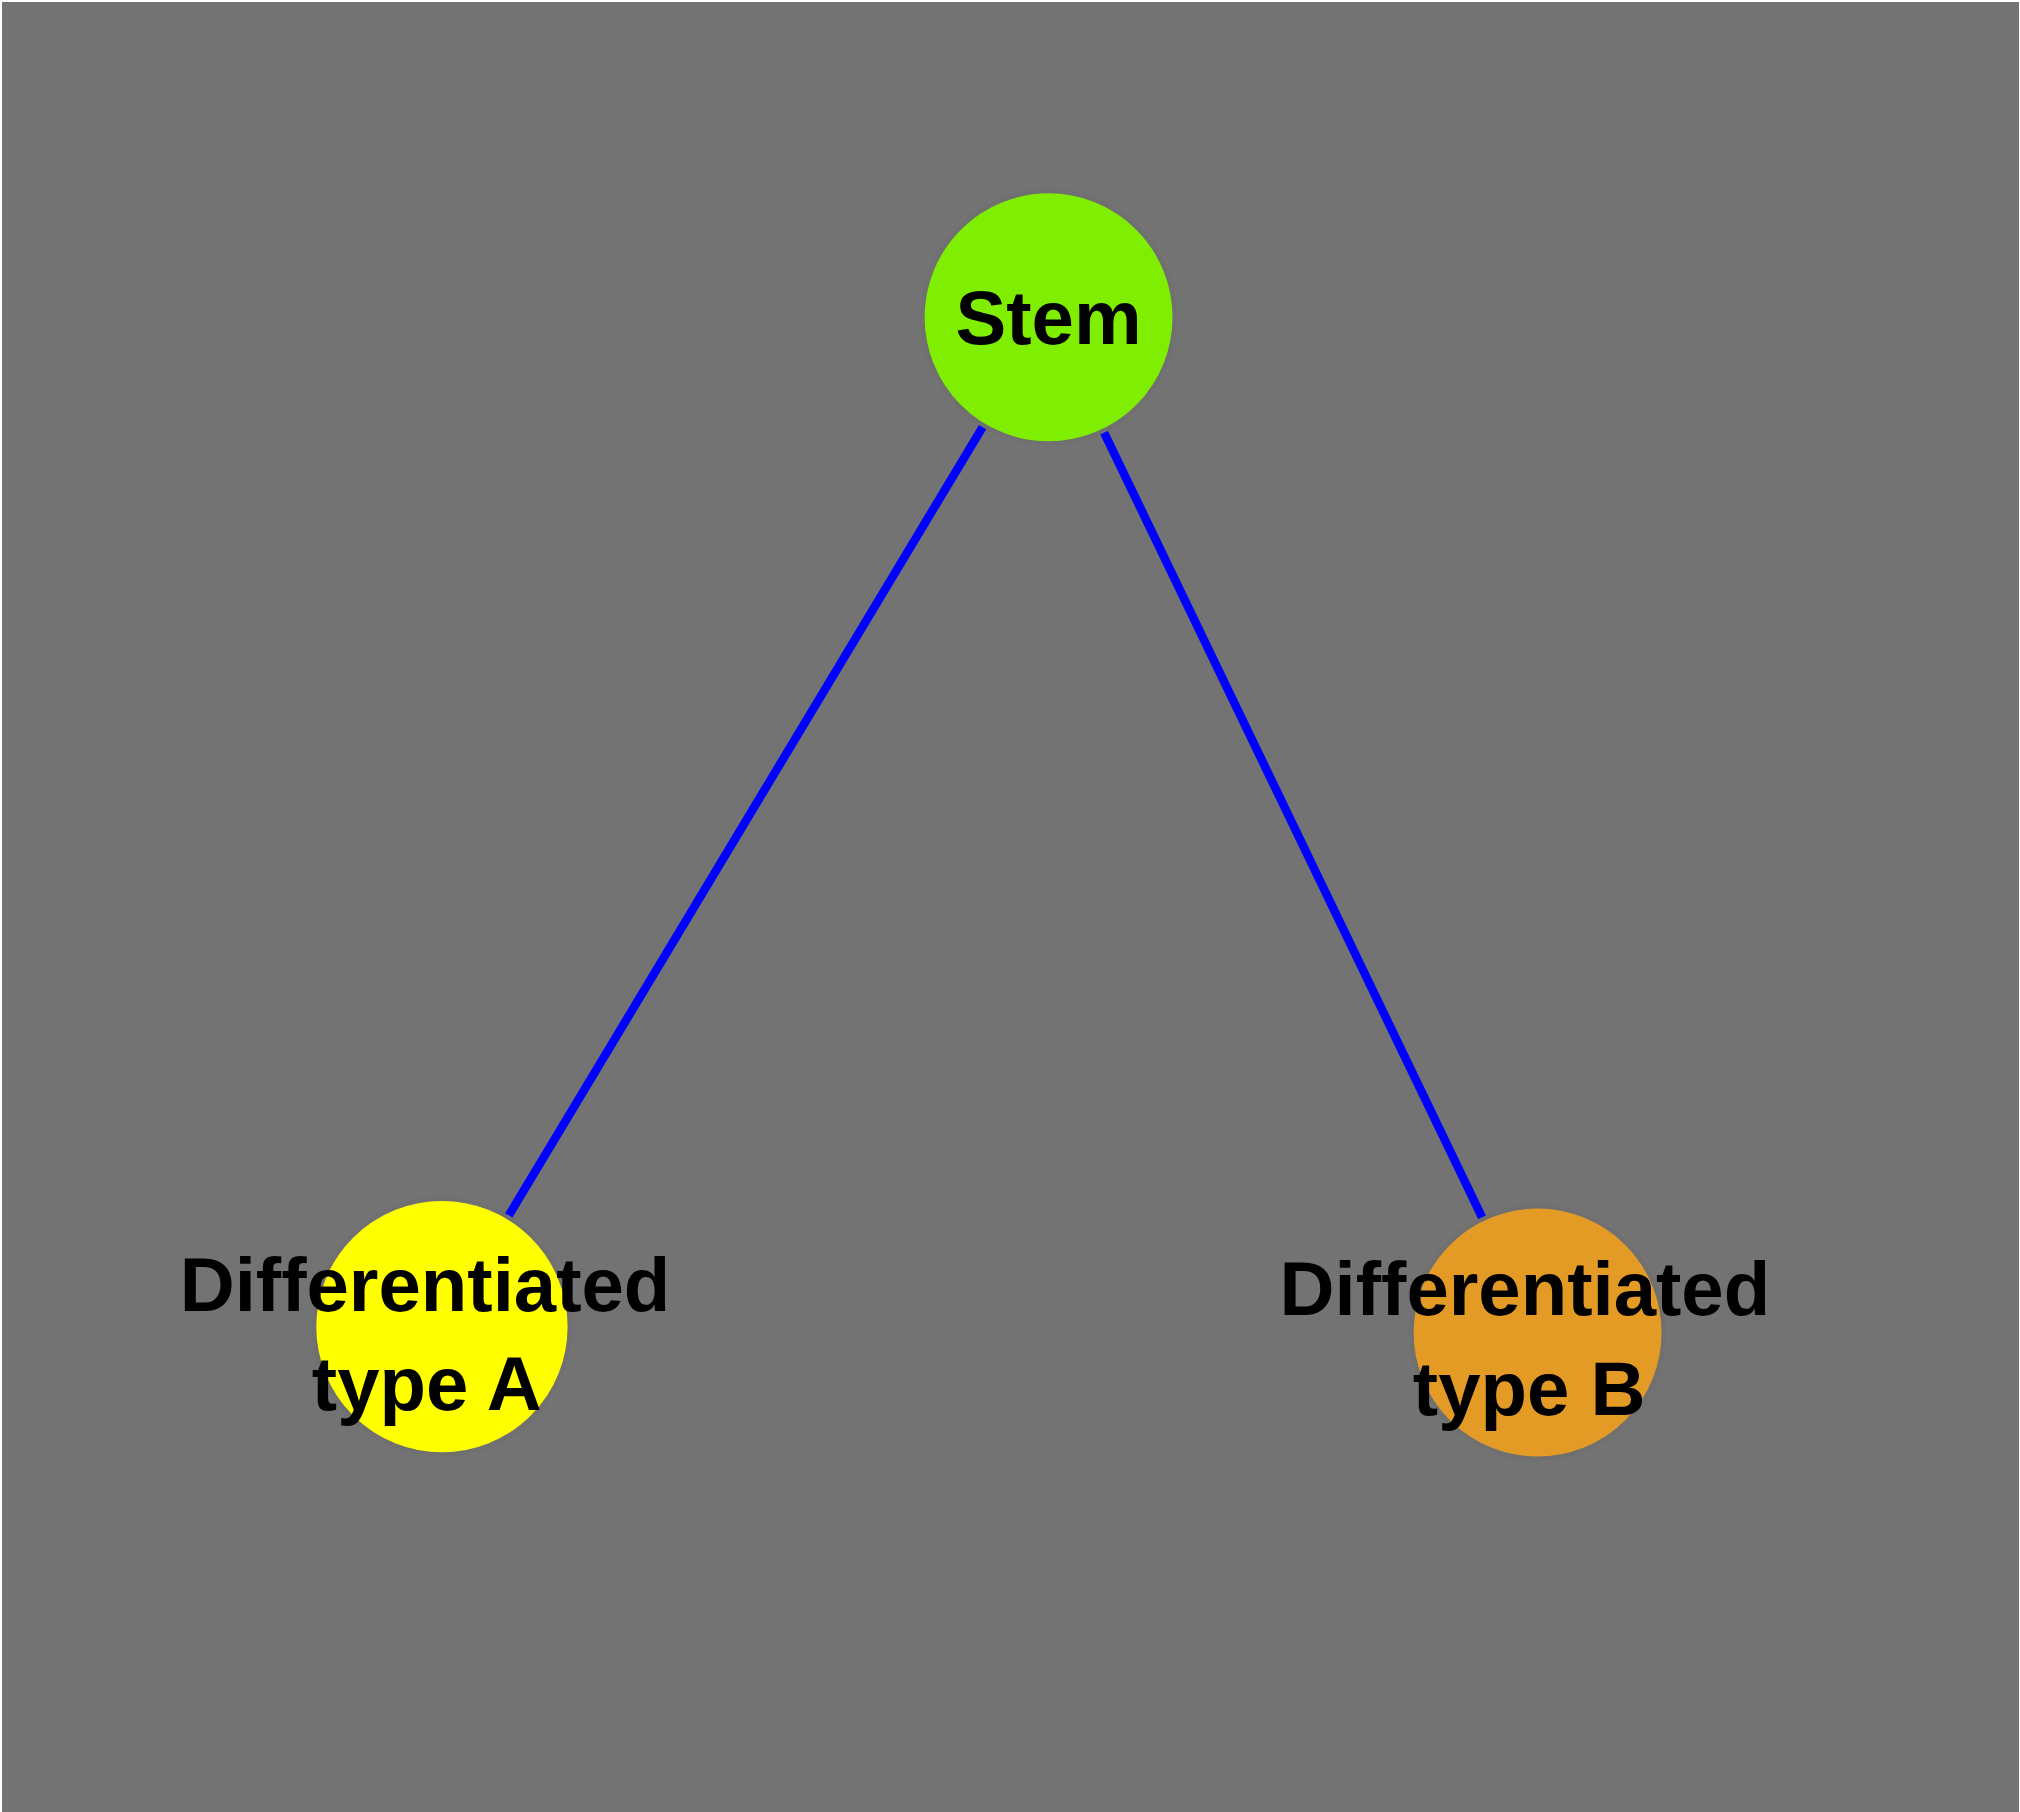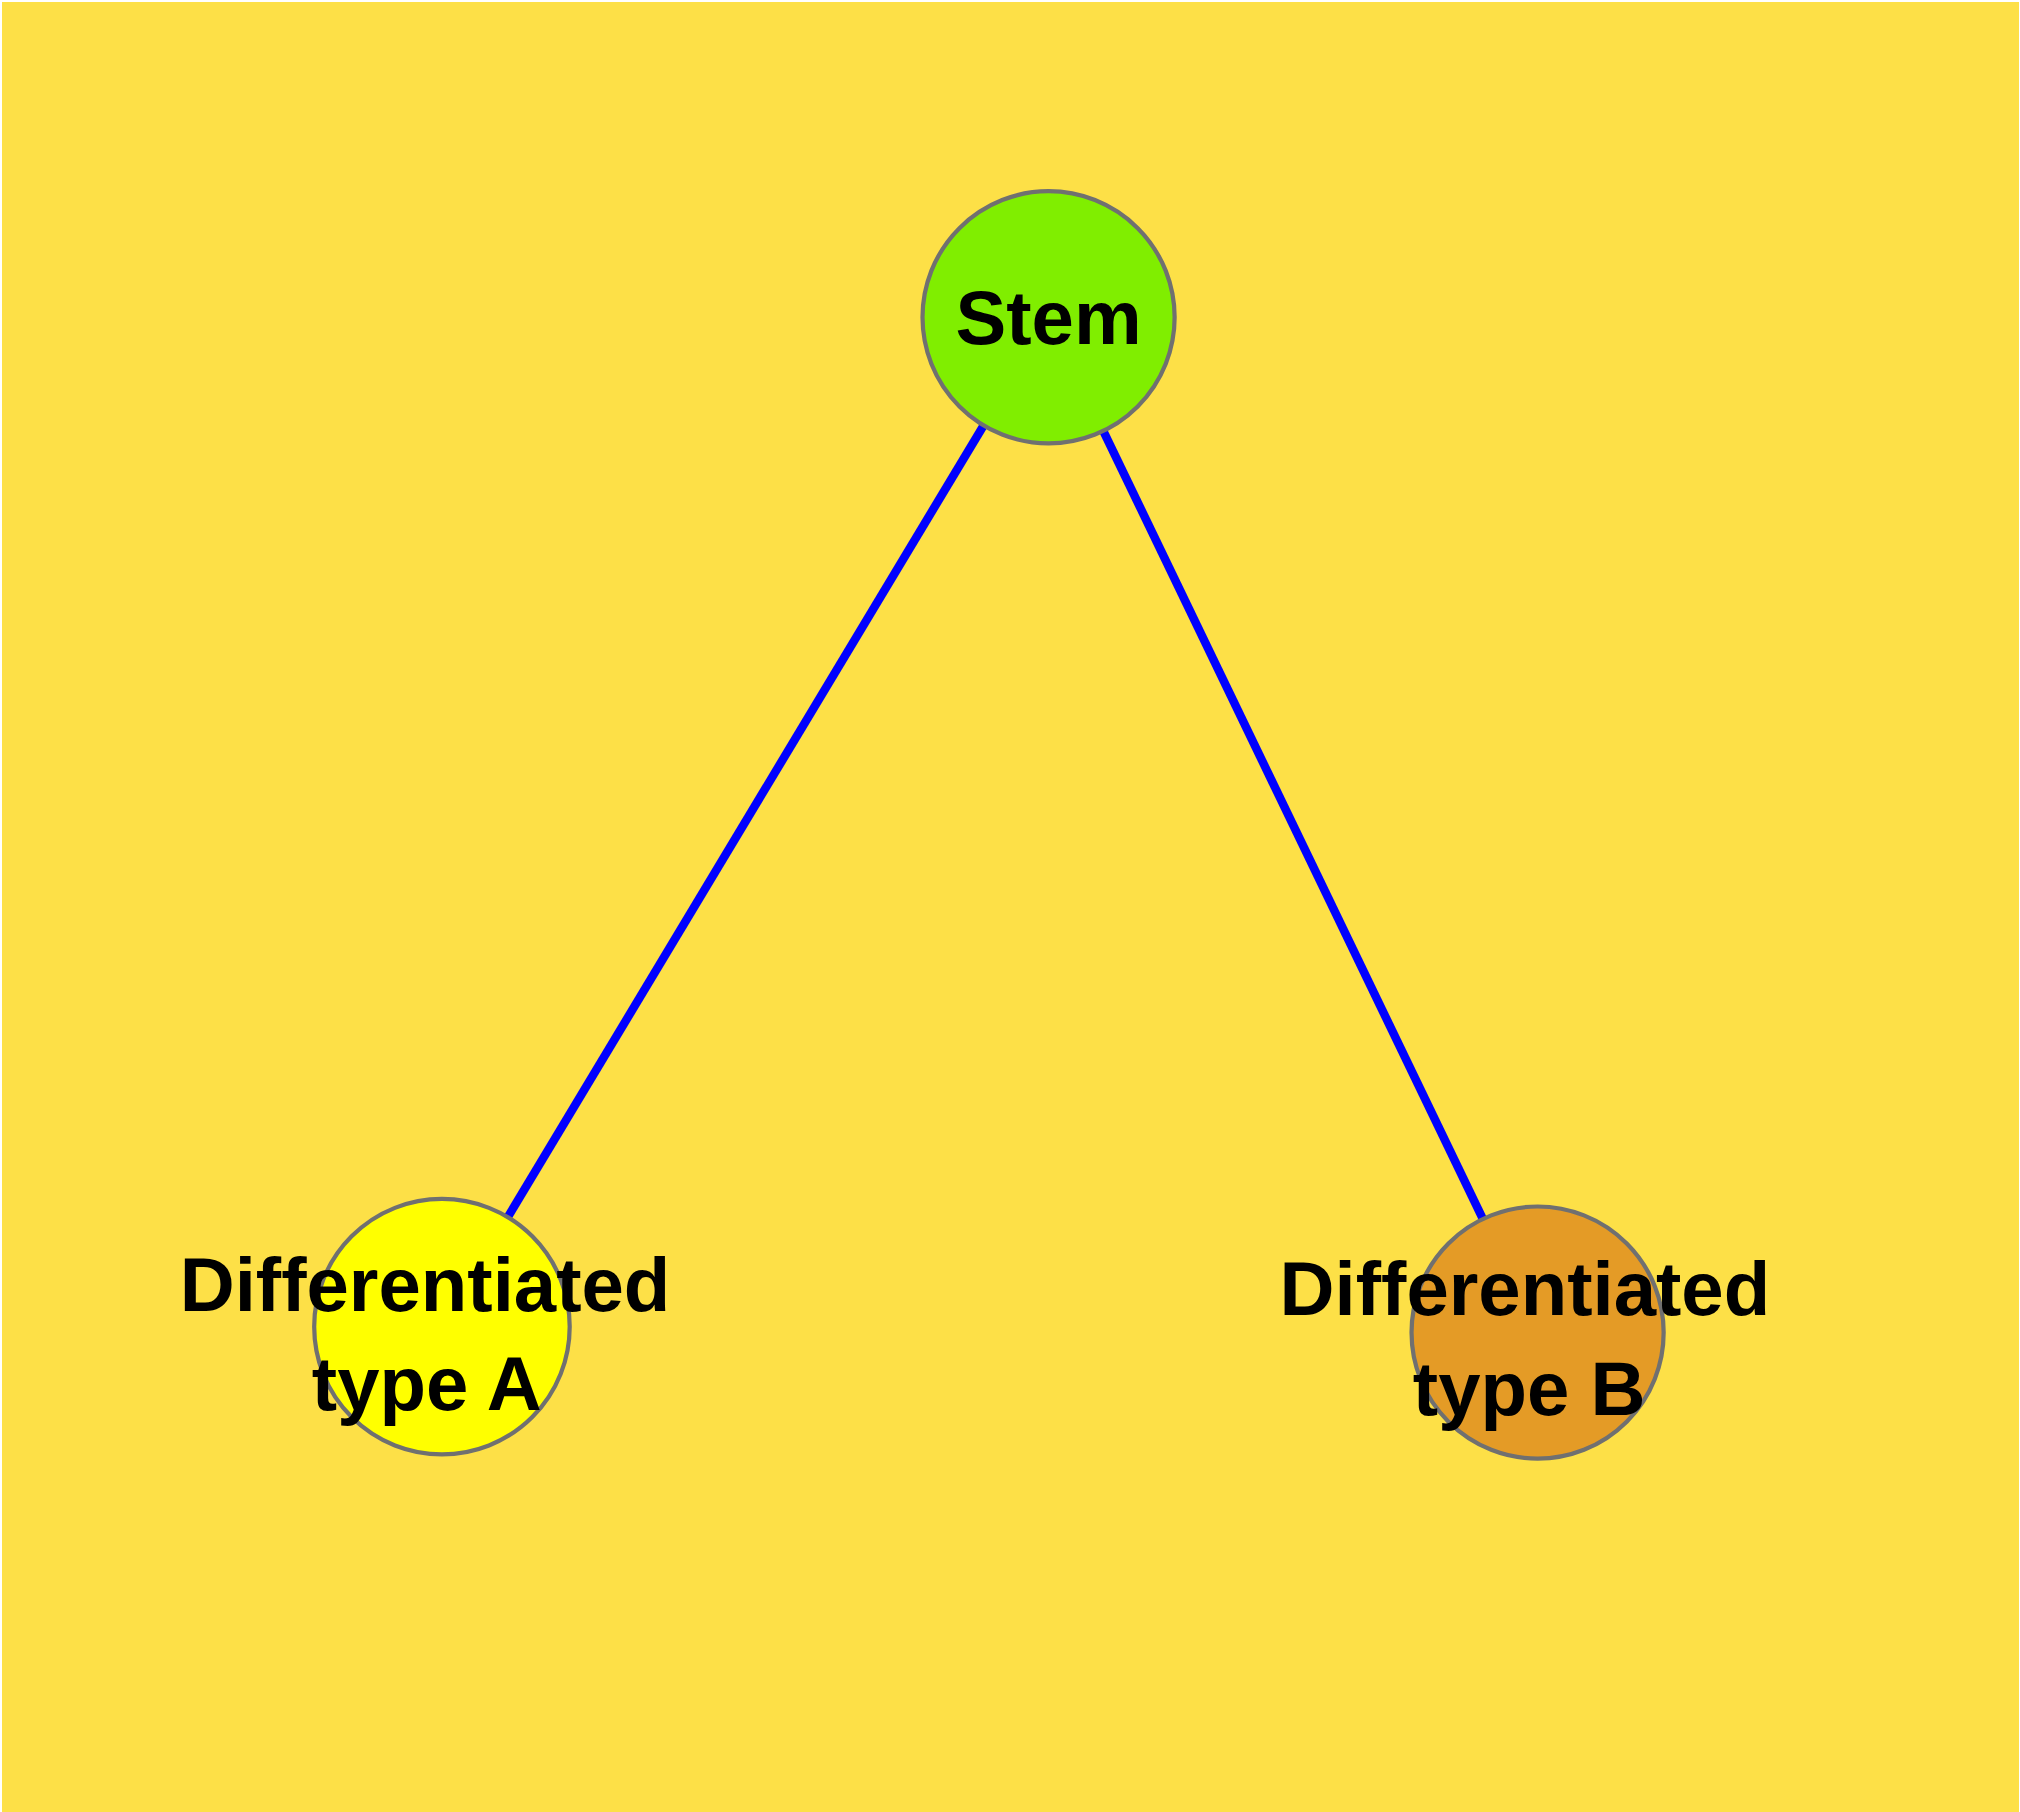"Stem" .canvas { background: #fde047 -> #737373 }
